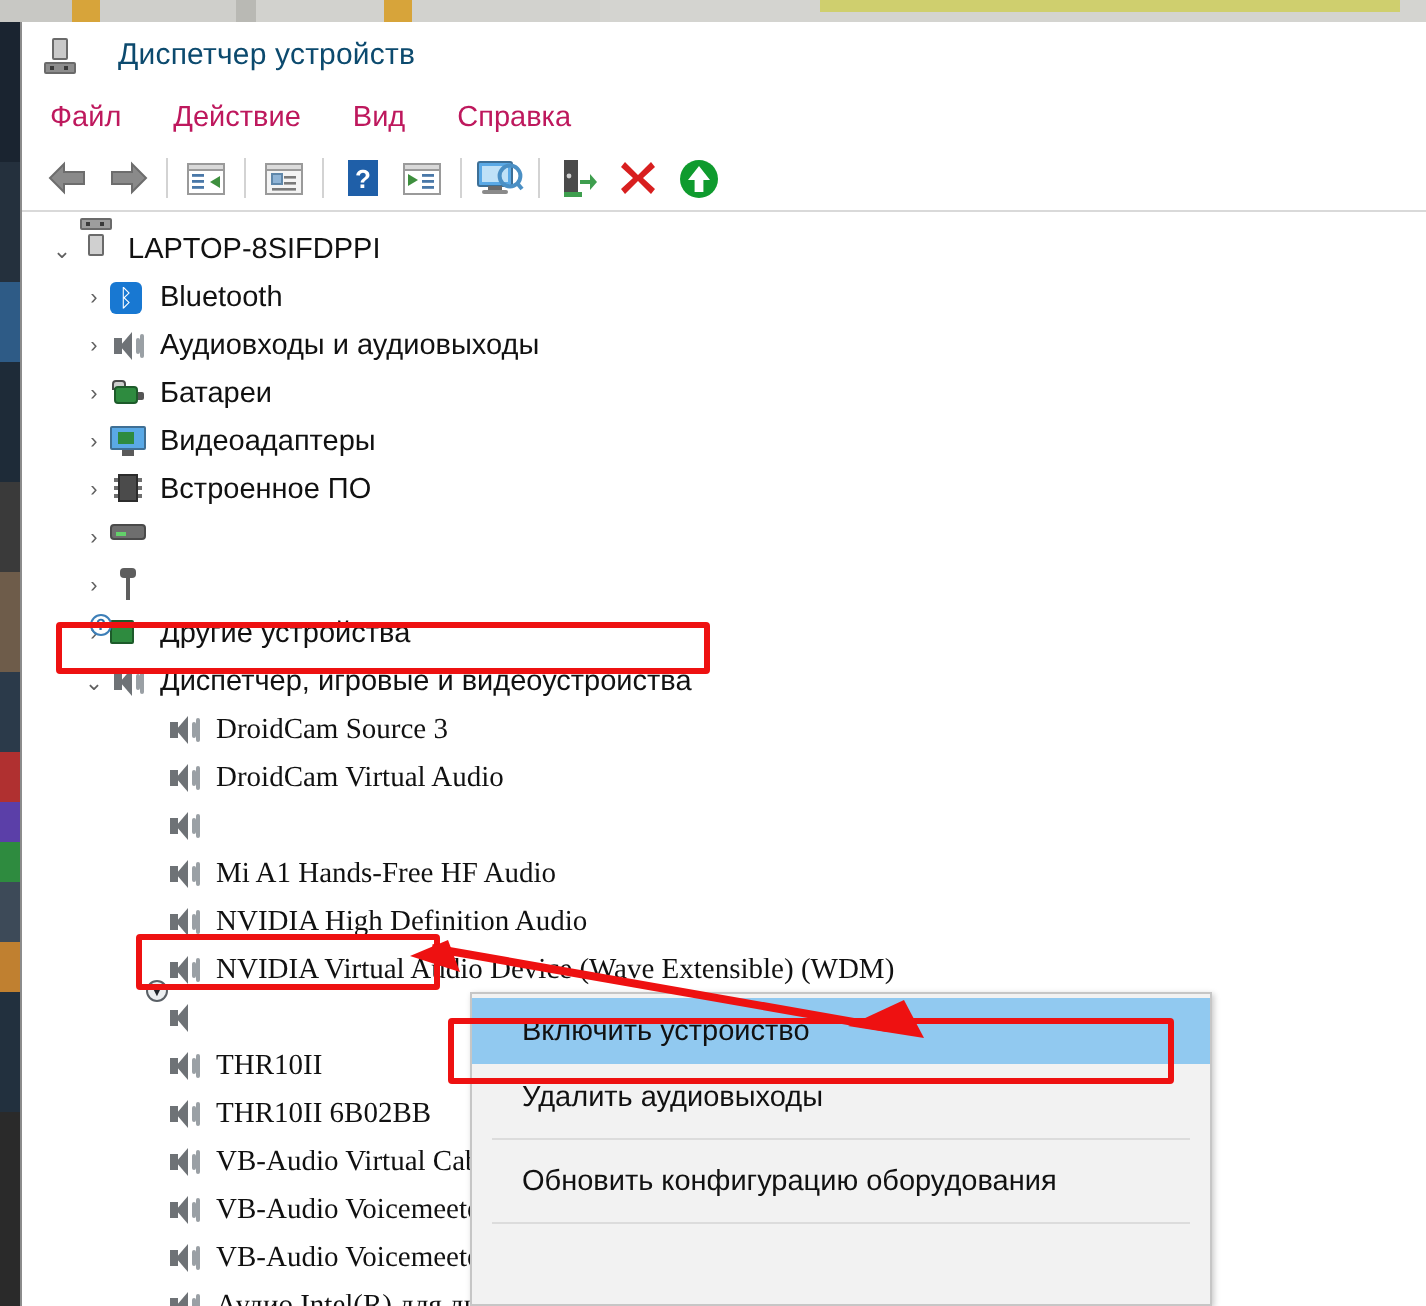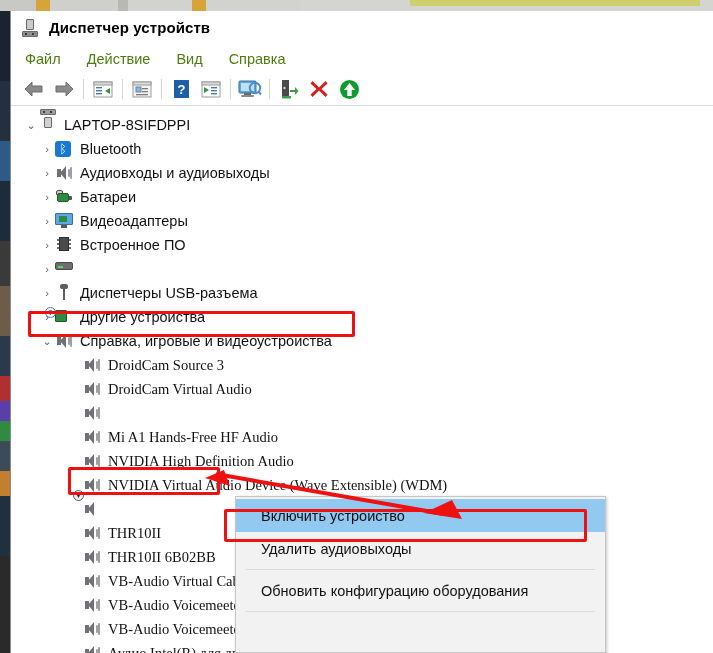"Диспетчер устройств" #titlebar .title-text { color: #000000 -> #0c4a6e; font-weight: bold -> none; margin-left: 10px -> 20px }
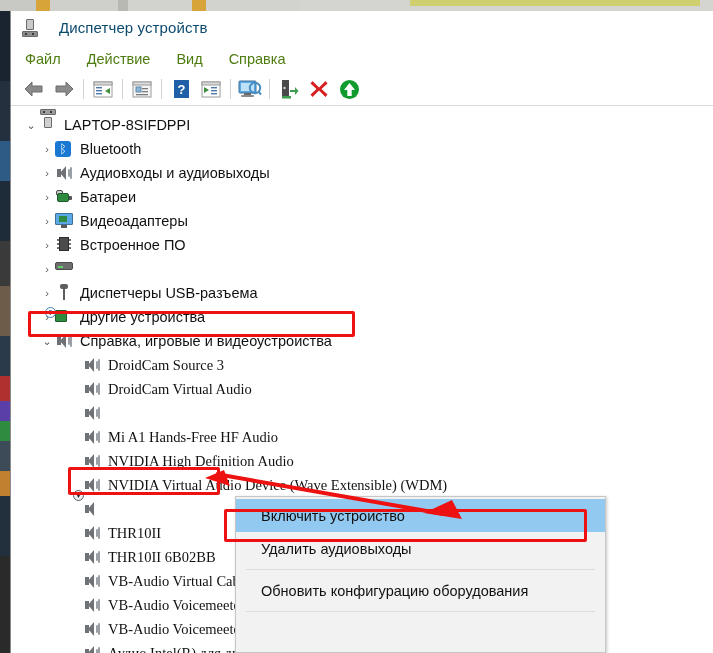"Файл" #menubar .menu-item { color: #4d7c0f -> #be185d }
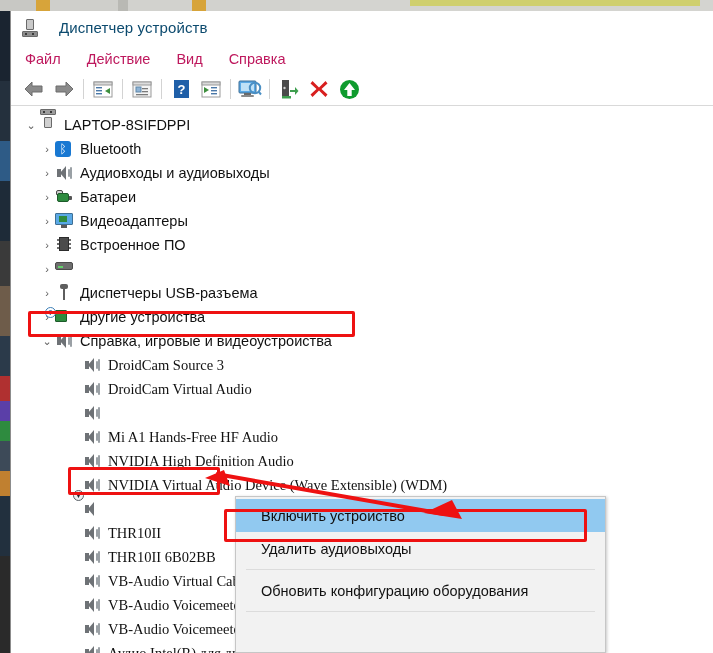"Диспетчеры USB-разъема" span.lbl { html: <span>Диспетчеры USB-разъема</span> -> none }
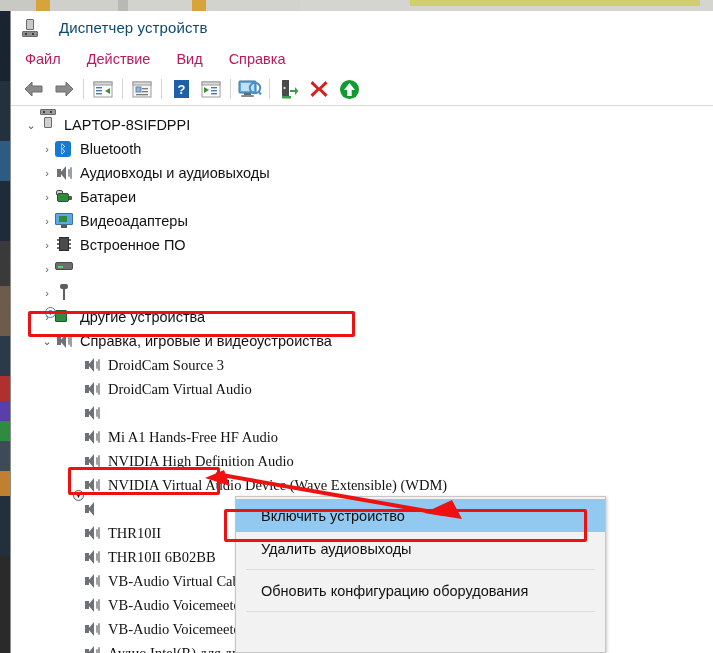"Справка, игровые и видеоустройства" span.lbl { text: Справка -> Диспетчер }
